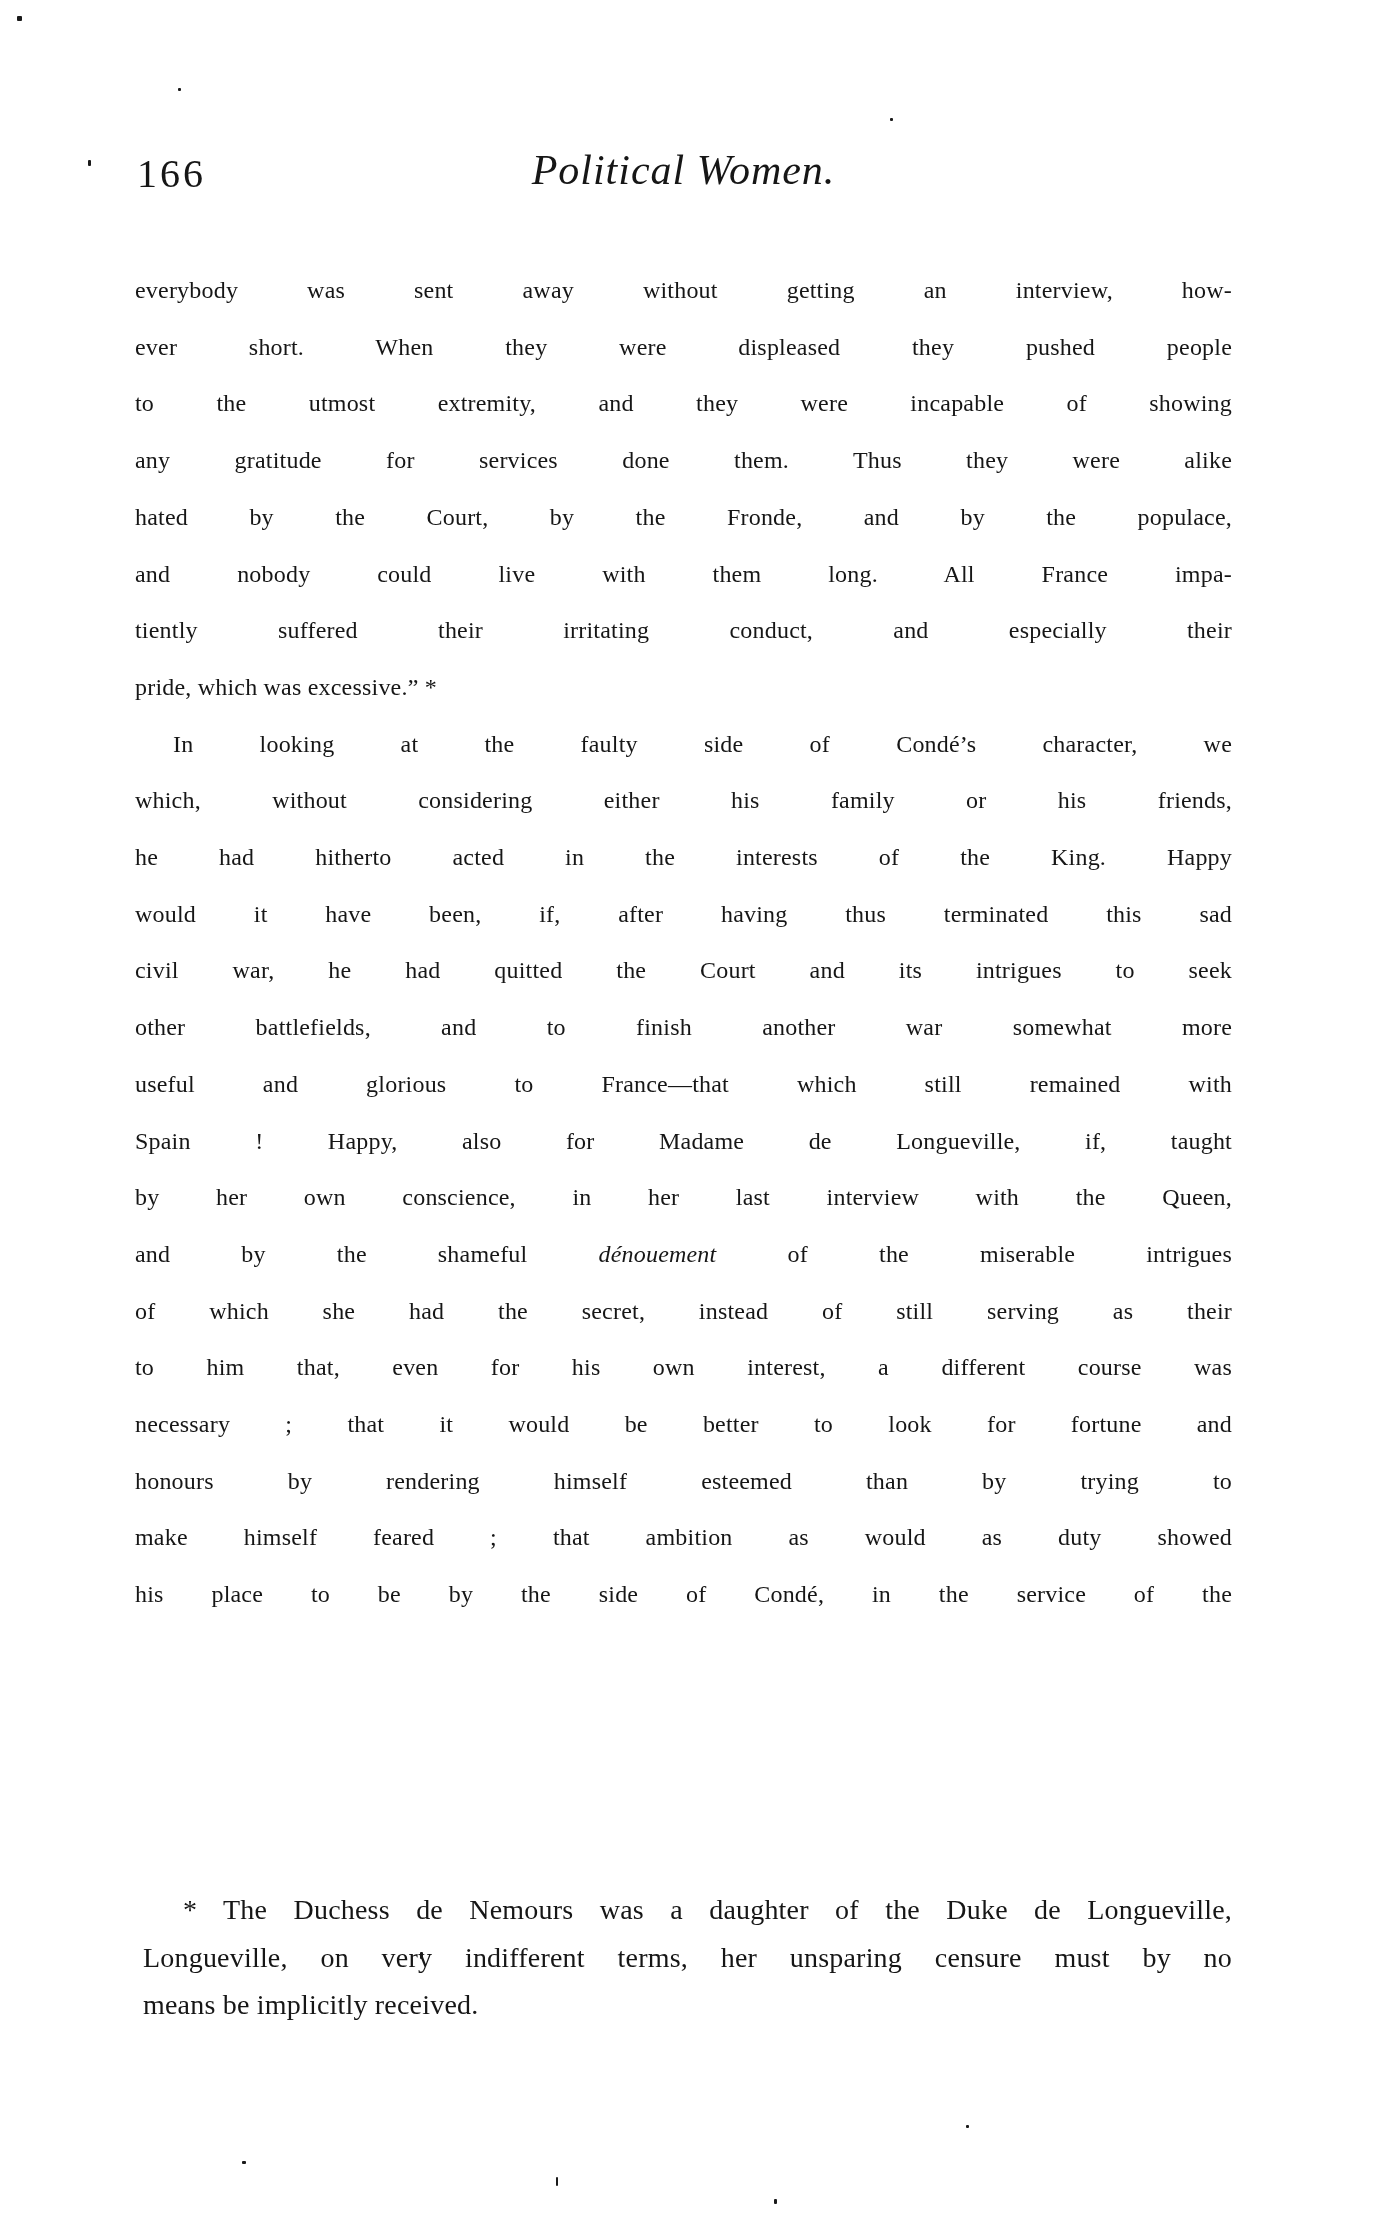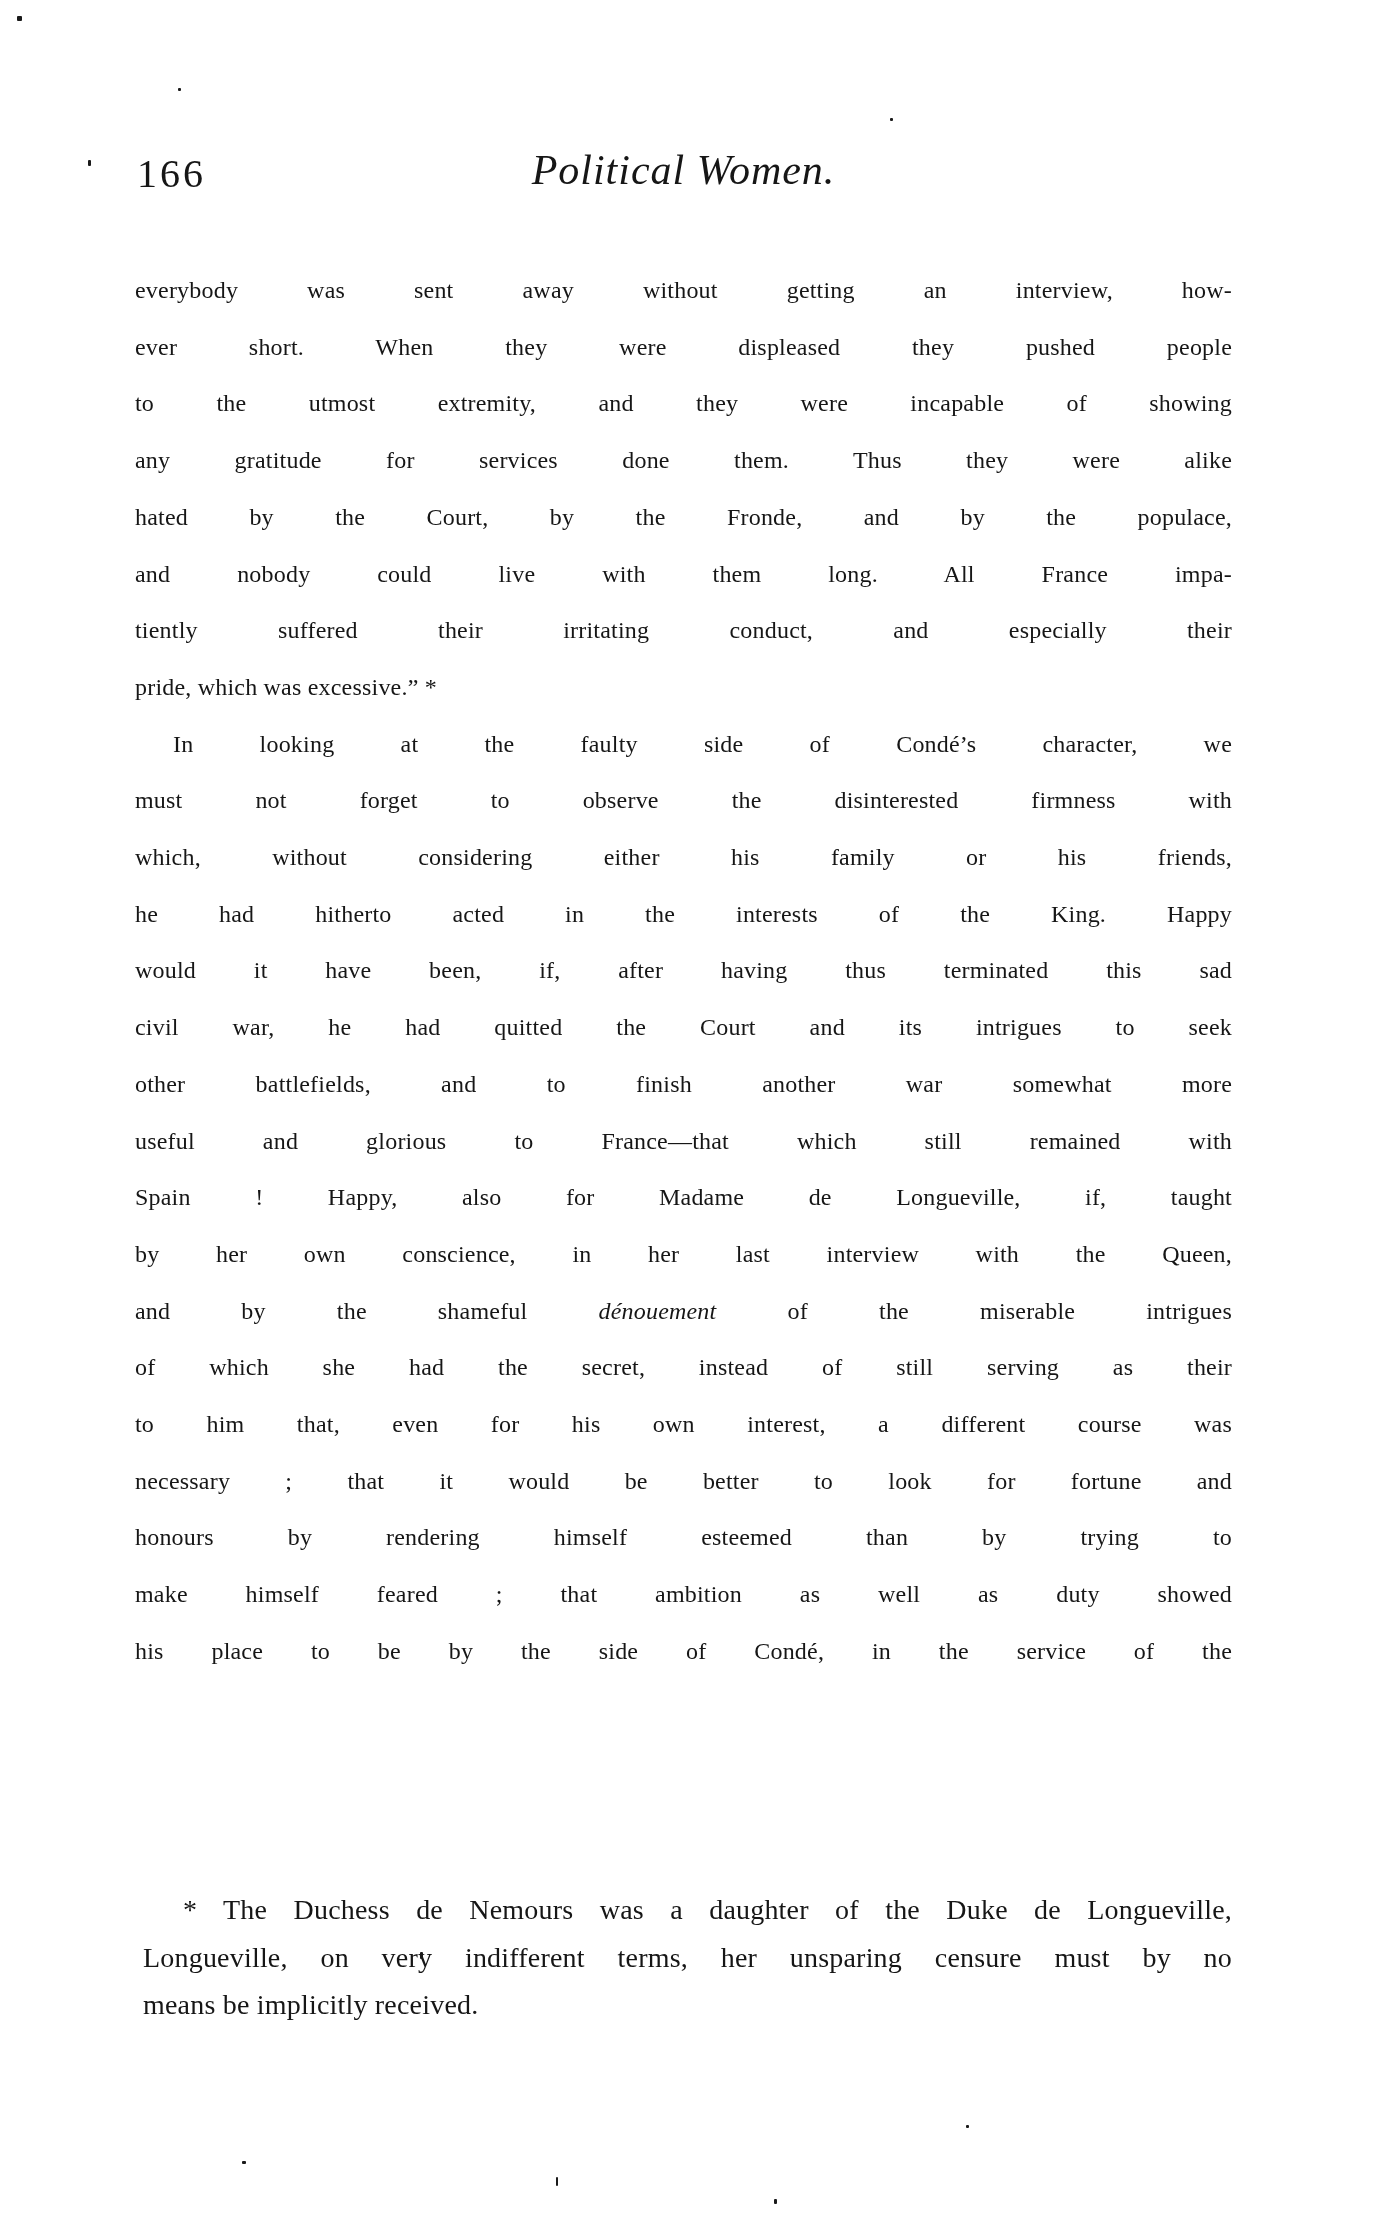"must not forget to observe" div.line { html: <div><span>must not forget to observe the disinterested firmness with</span></div> -> none }
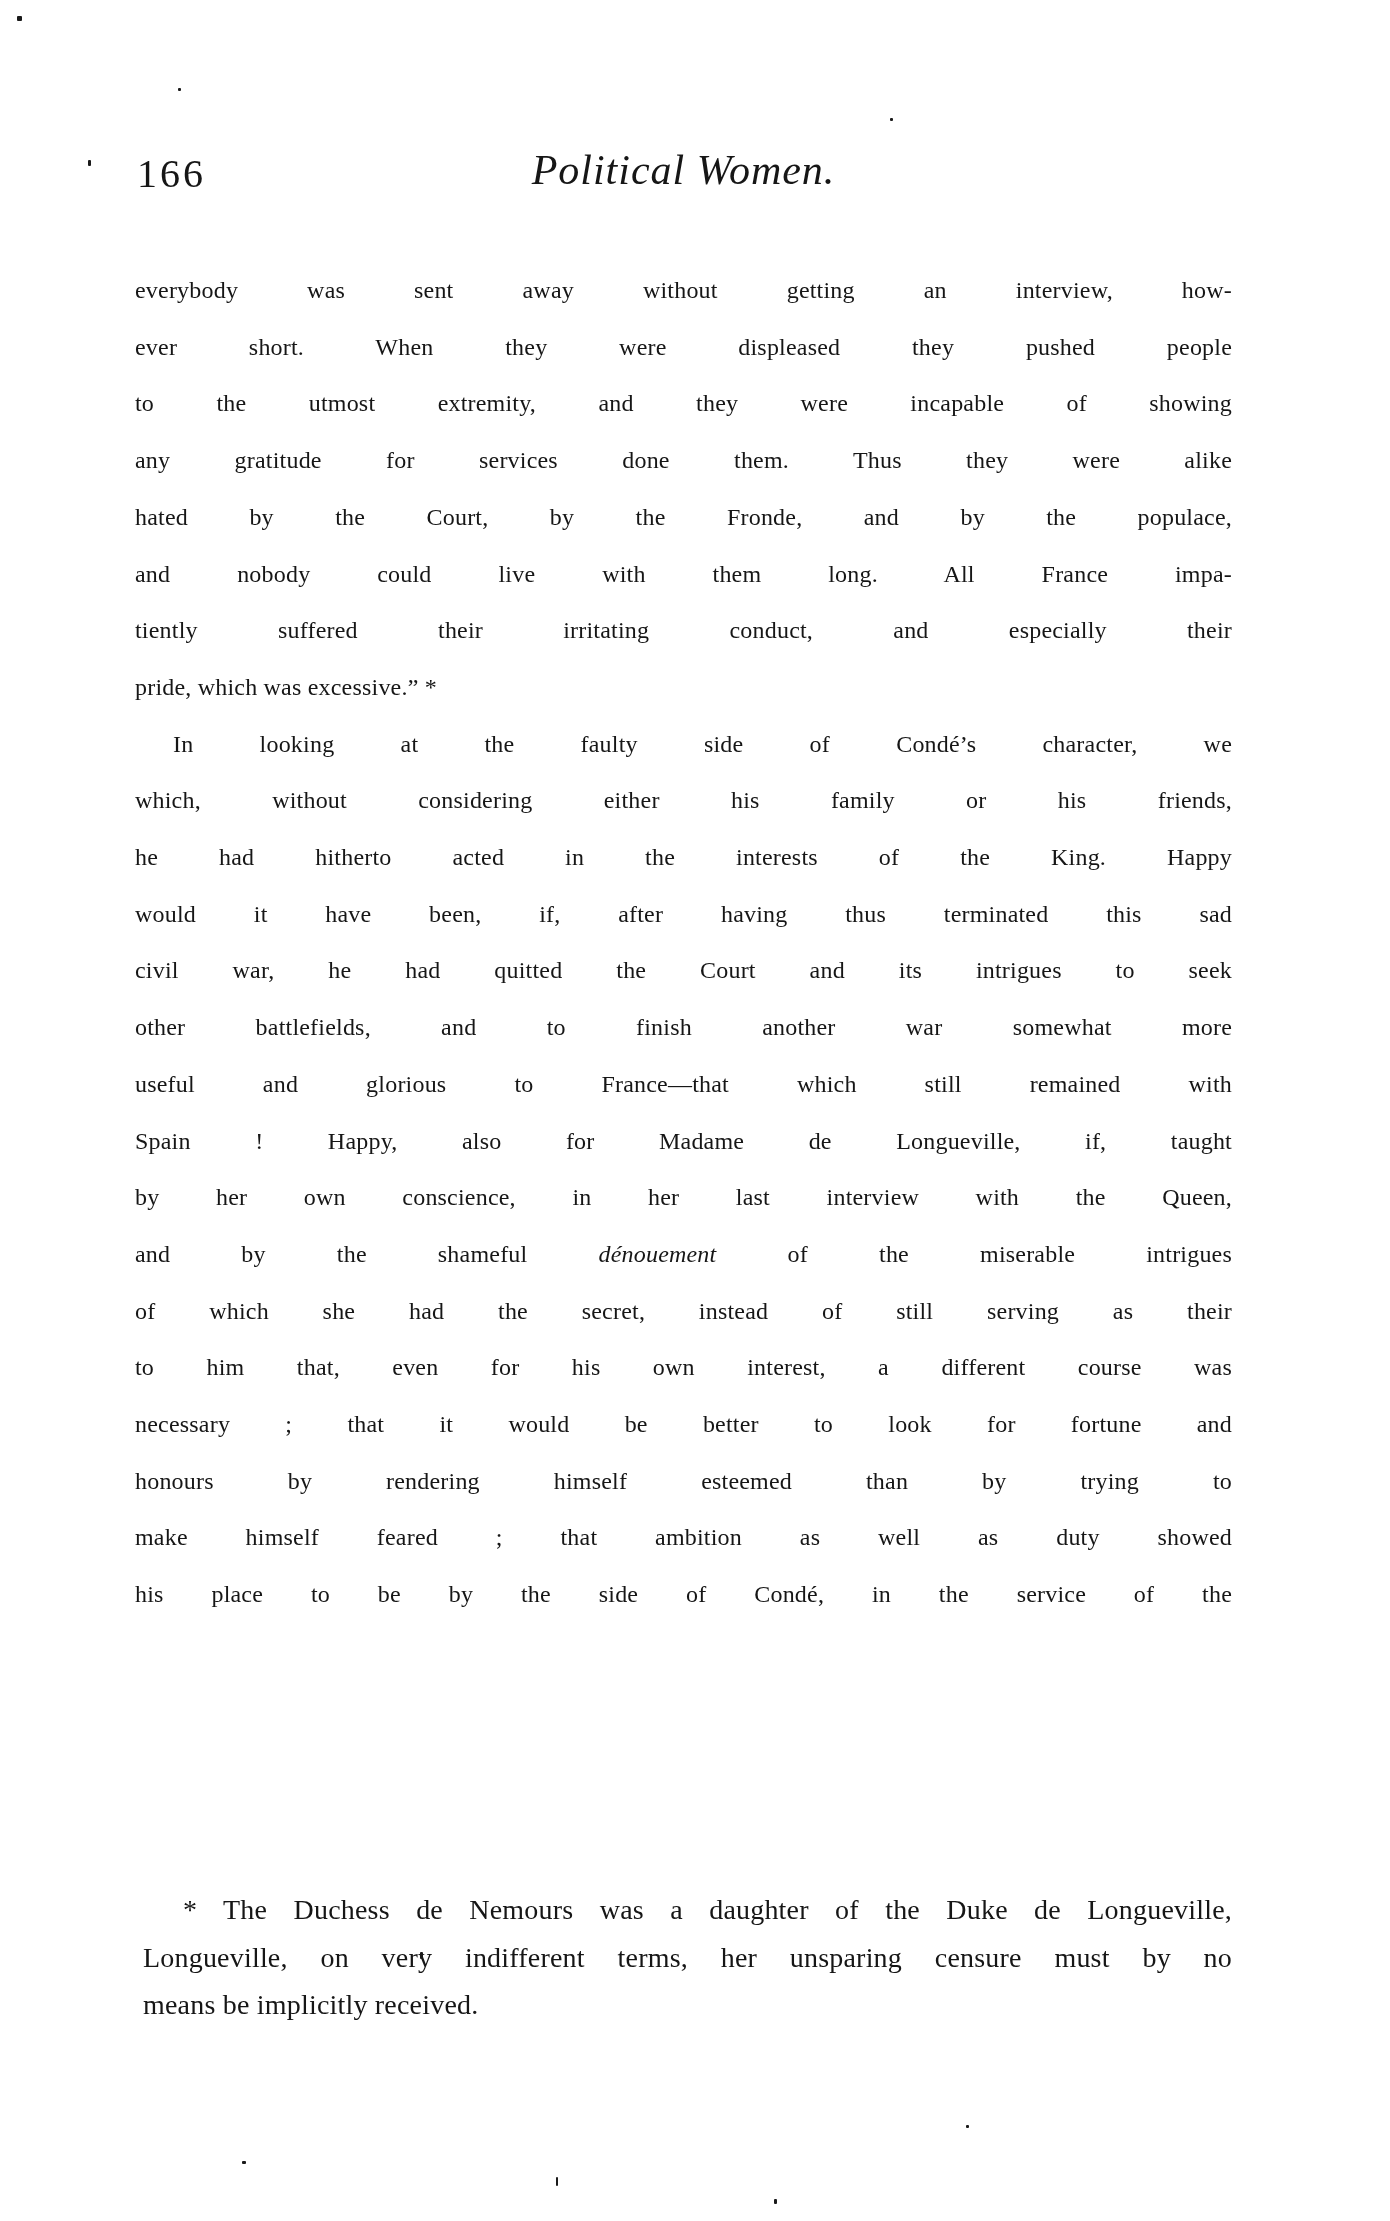"make himself feared ; that" span { text: well -> would }
